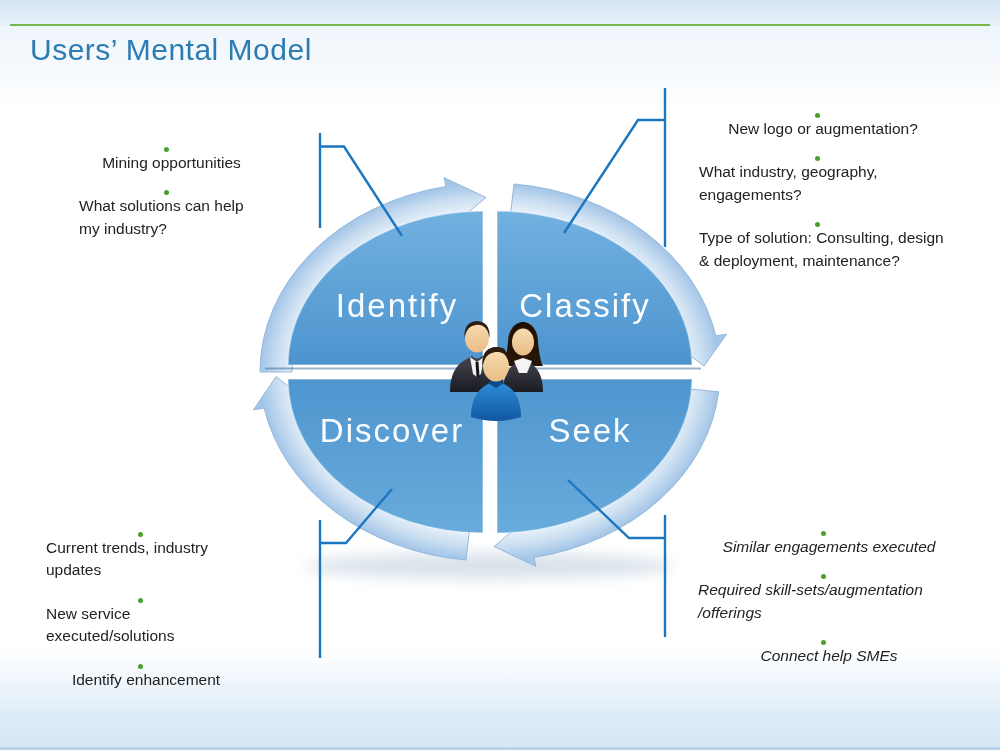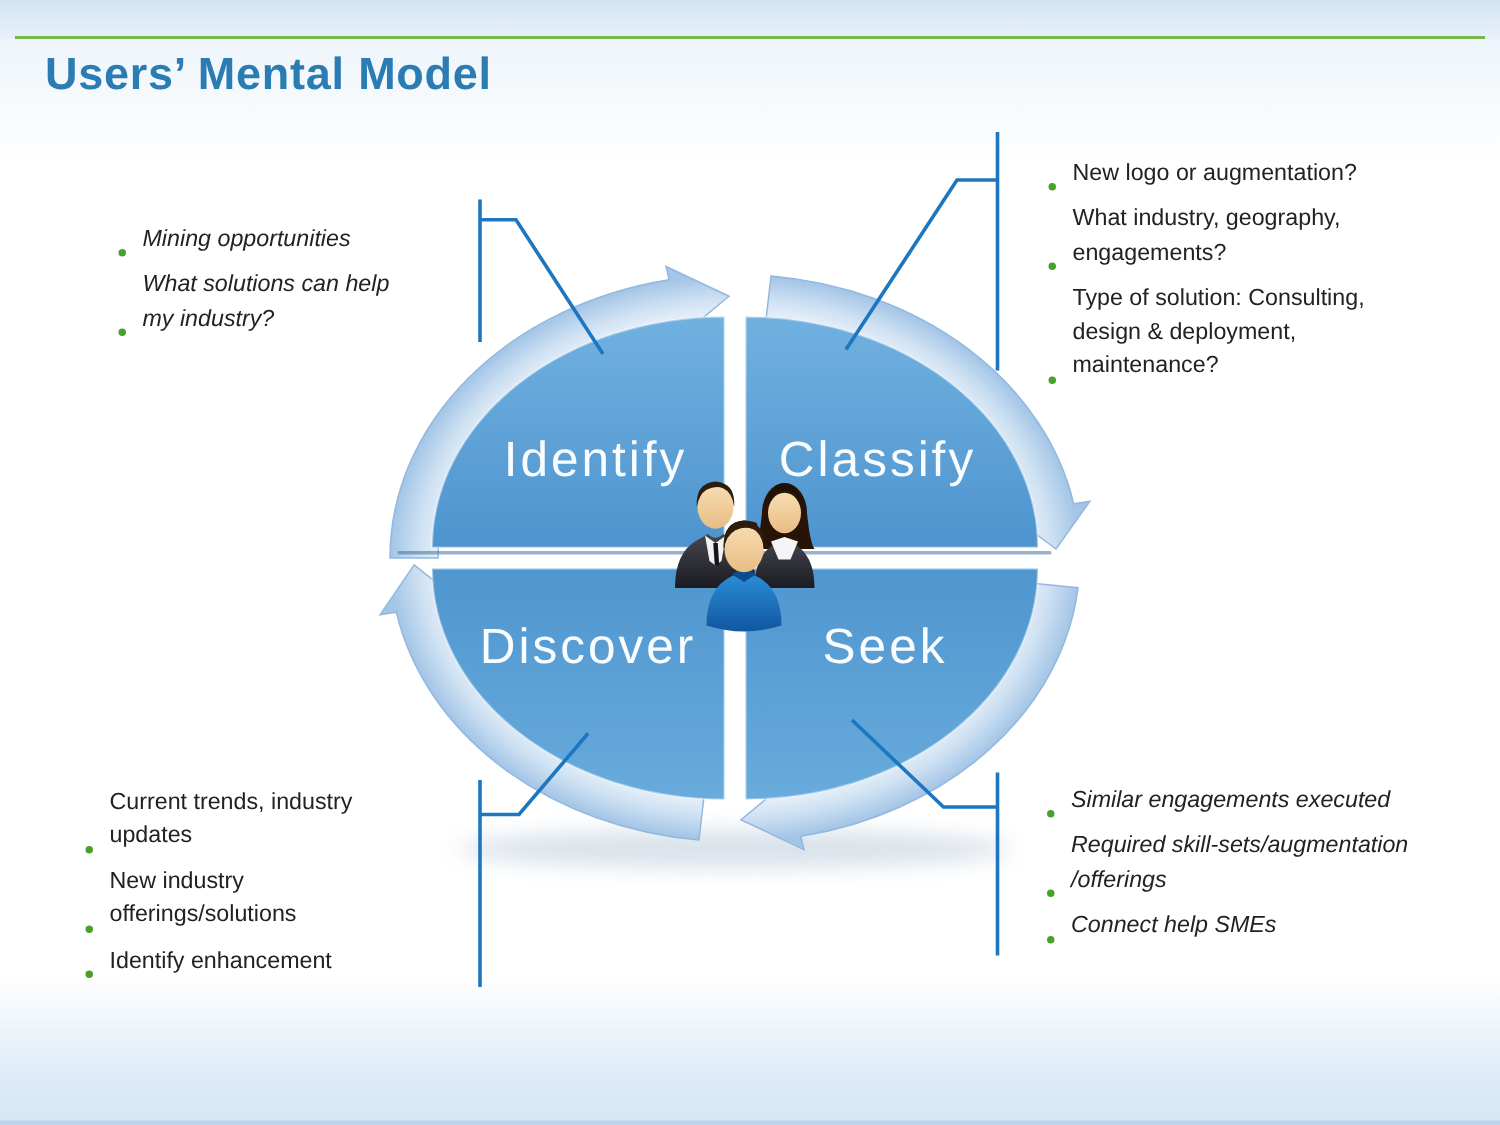"Users’ Mental Model" .slide-title { font-weight: 700 -> 400 }
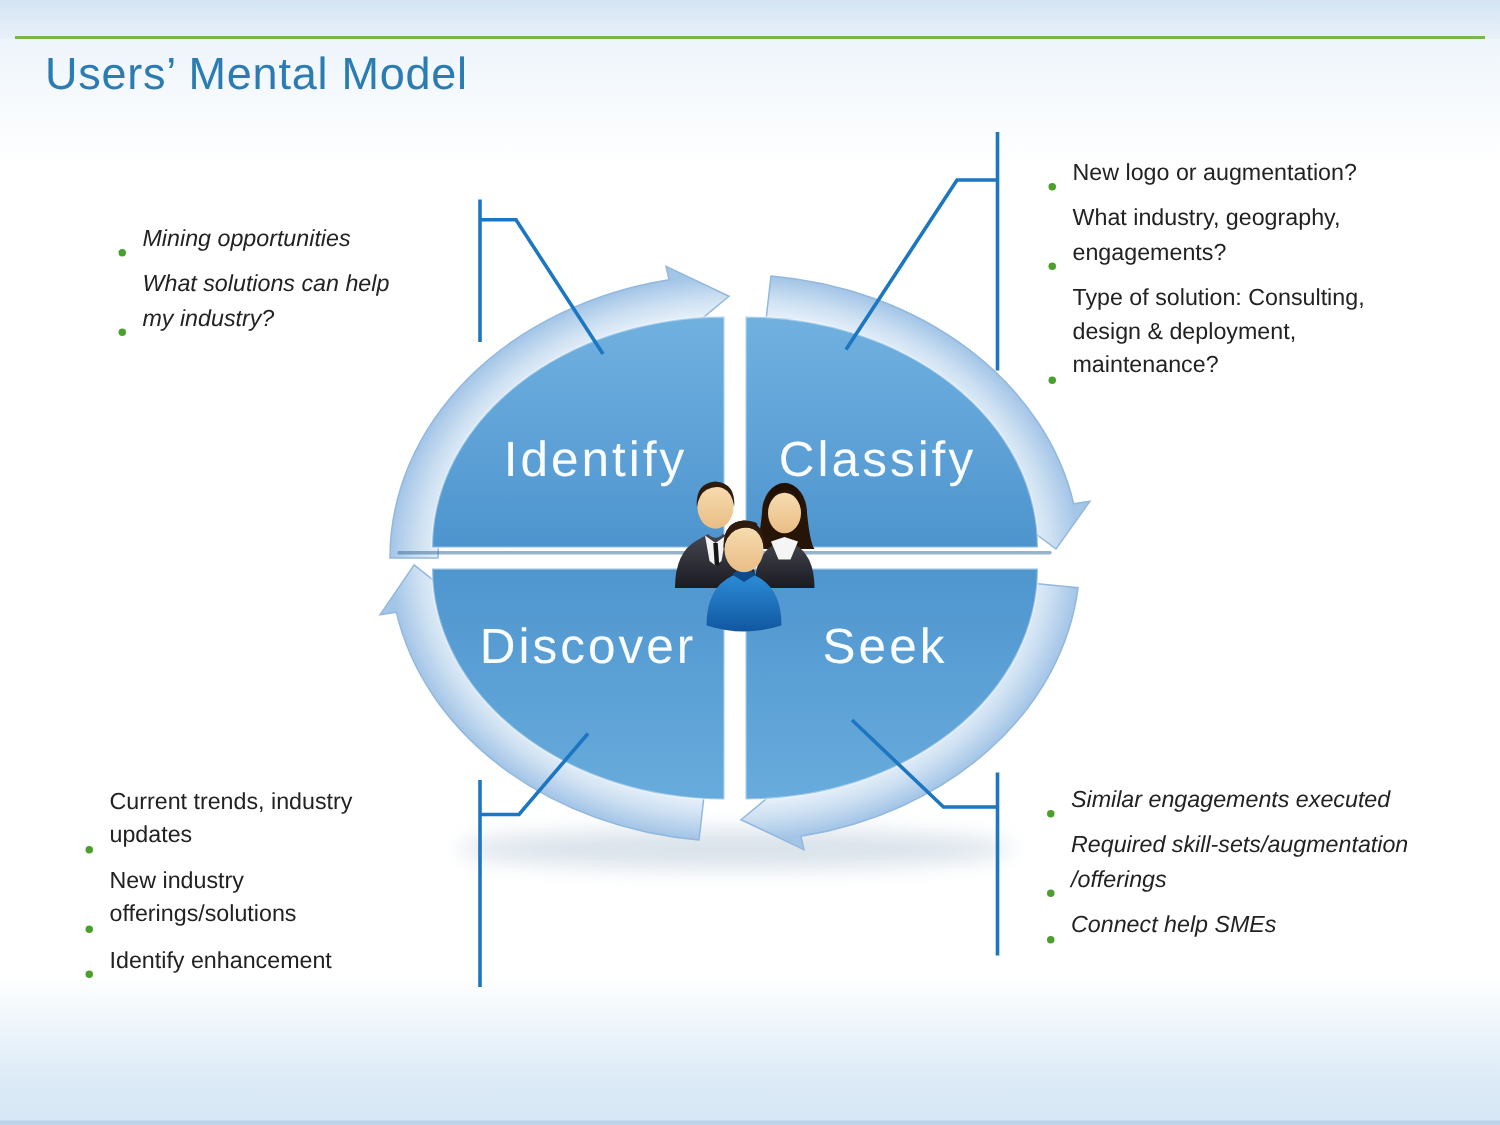"New logo or augmentation?" .callout li { align-items: flex-end -> center; flex-direction: none -> column }
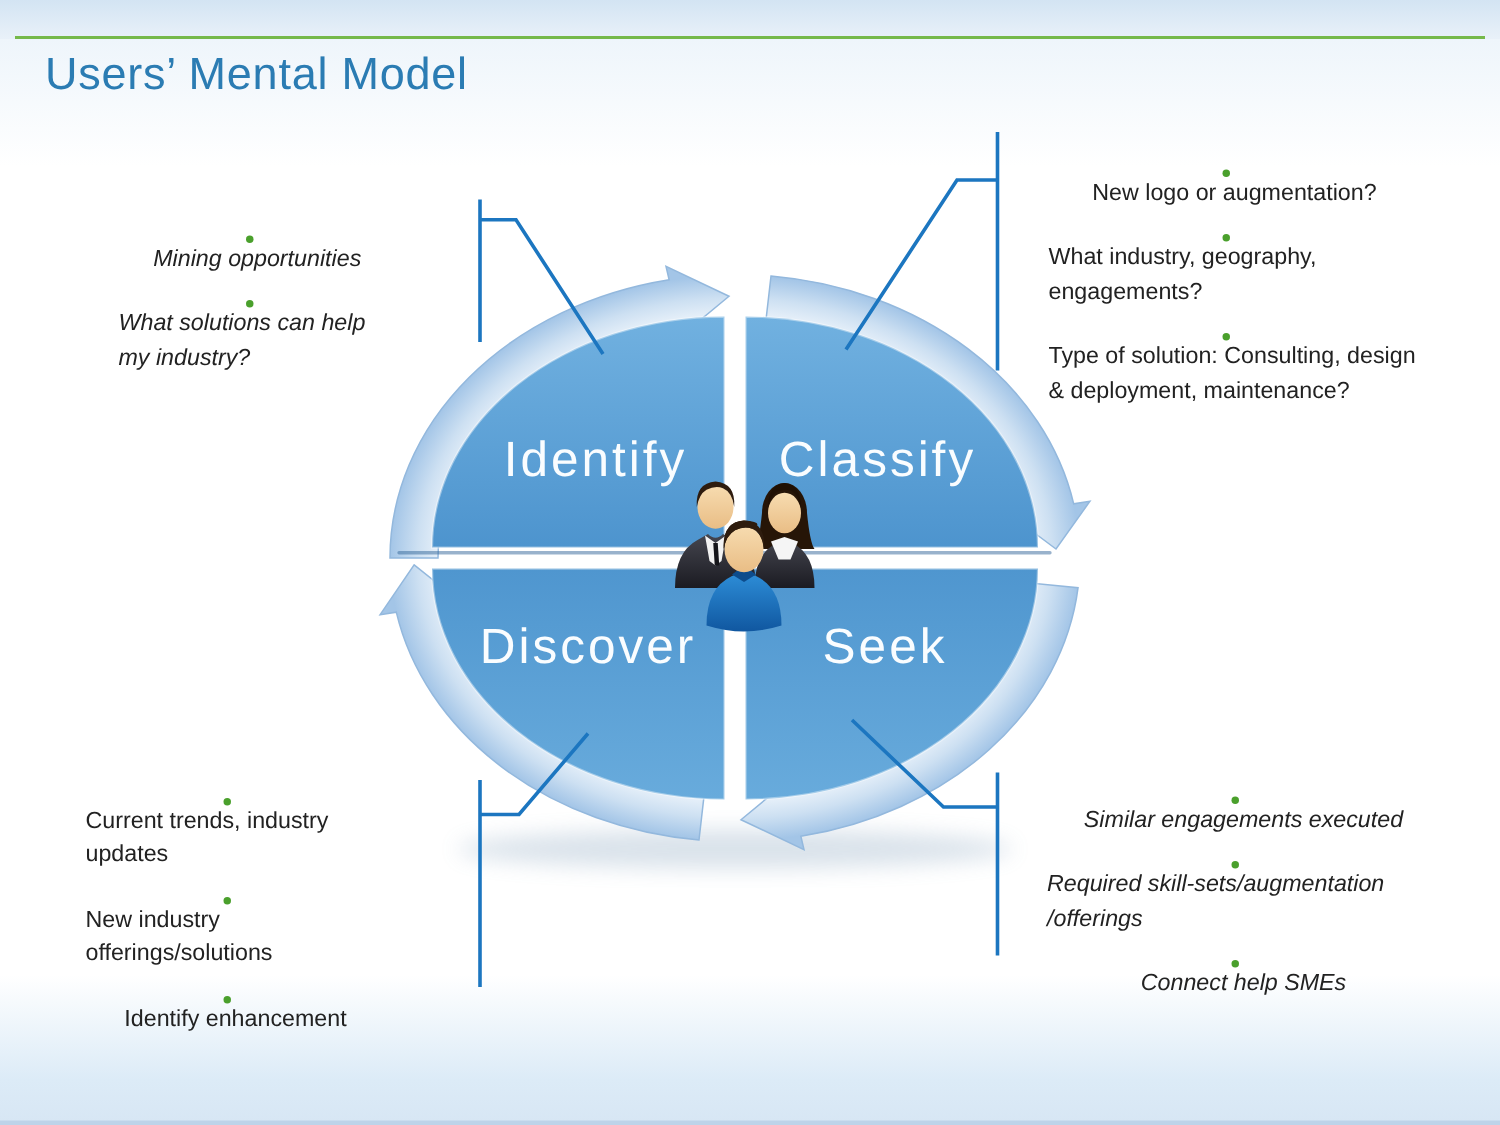"Mining opportunities" .co-tl { font-style: italic -> none; top: 149px -> 139px }
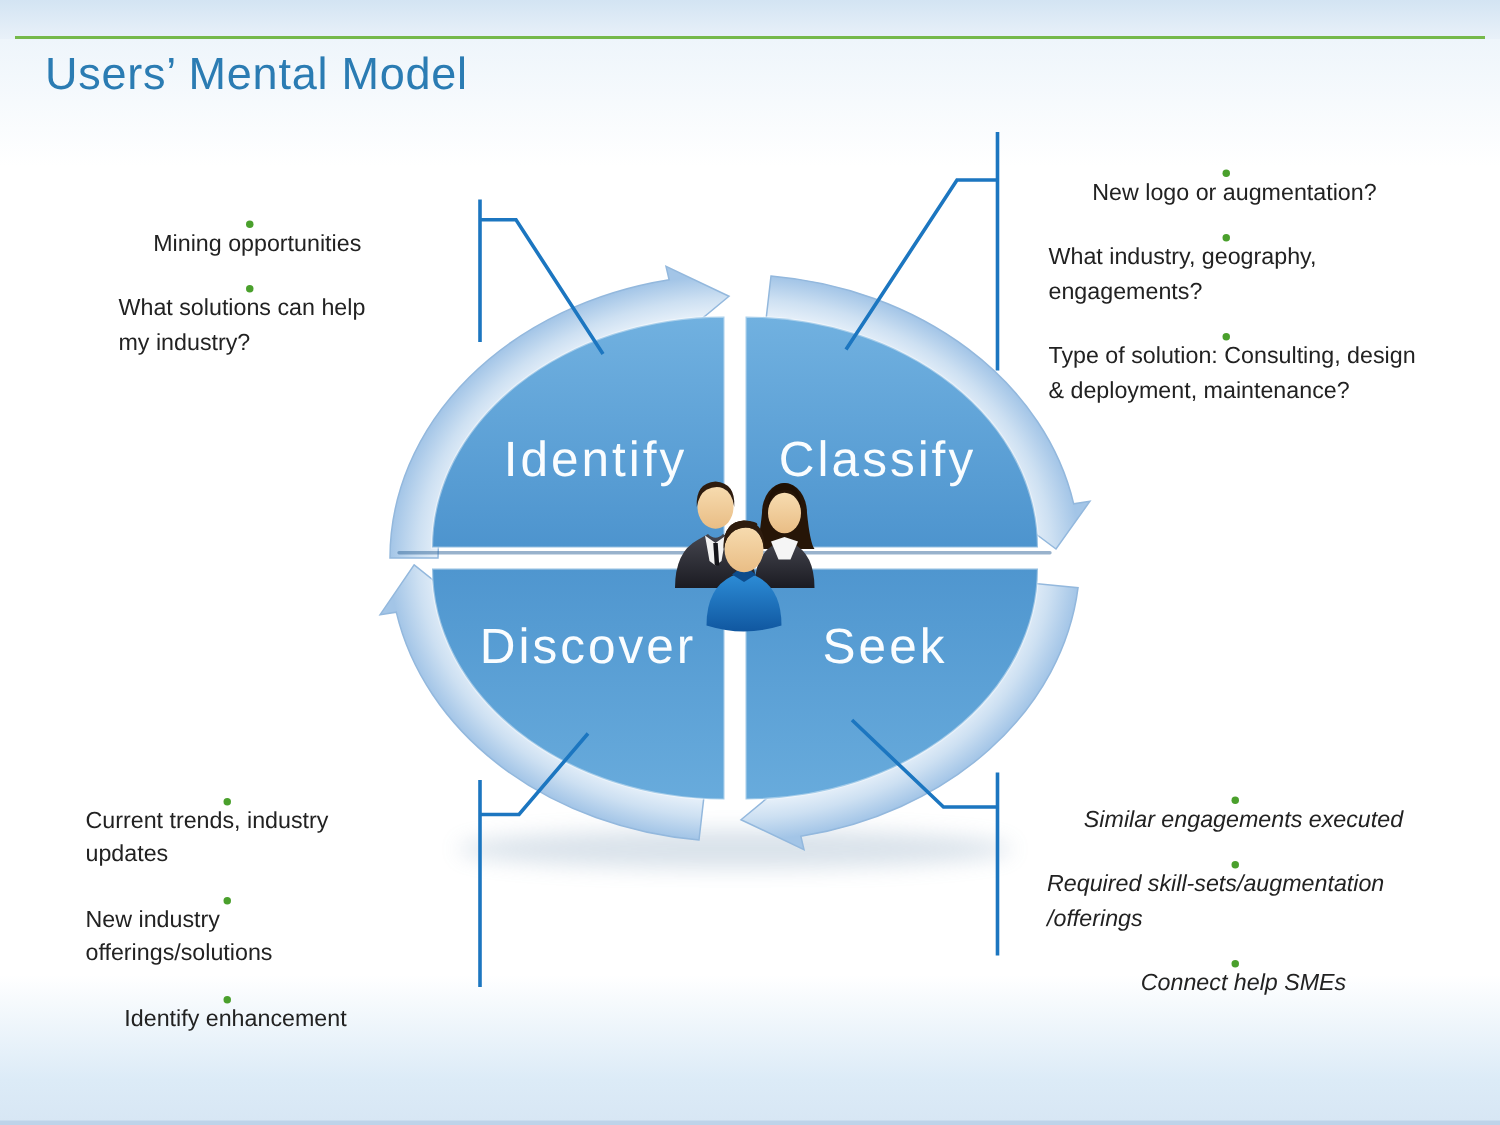"Current trends, industry updates" .co-bl { left: 57px -> 46px }
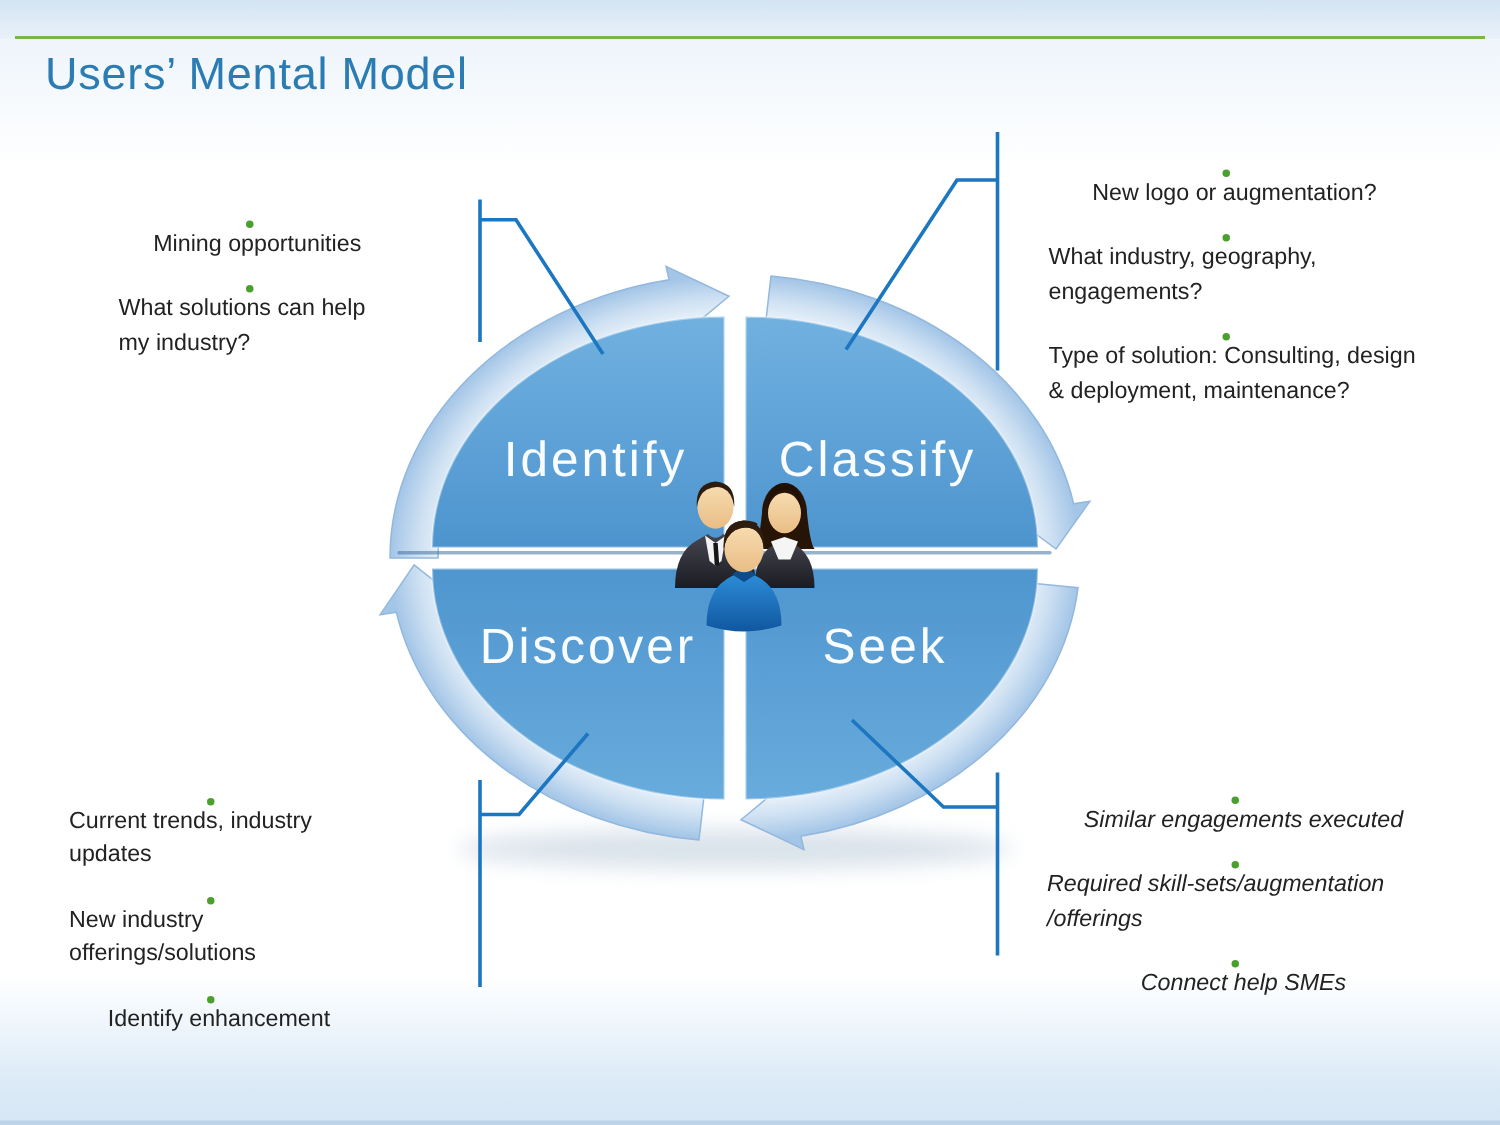"New industry offerings/solutions" span.li-text { text: industry offerings/solutions -> service executed/solutions }
